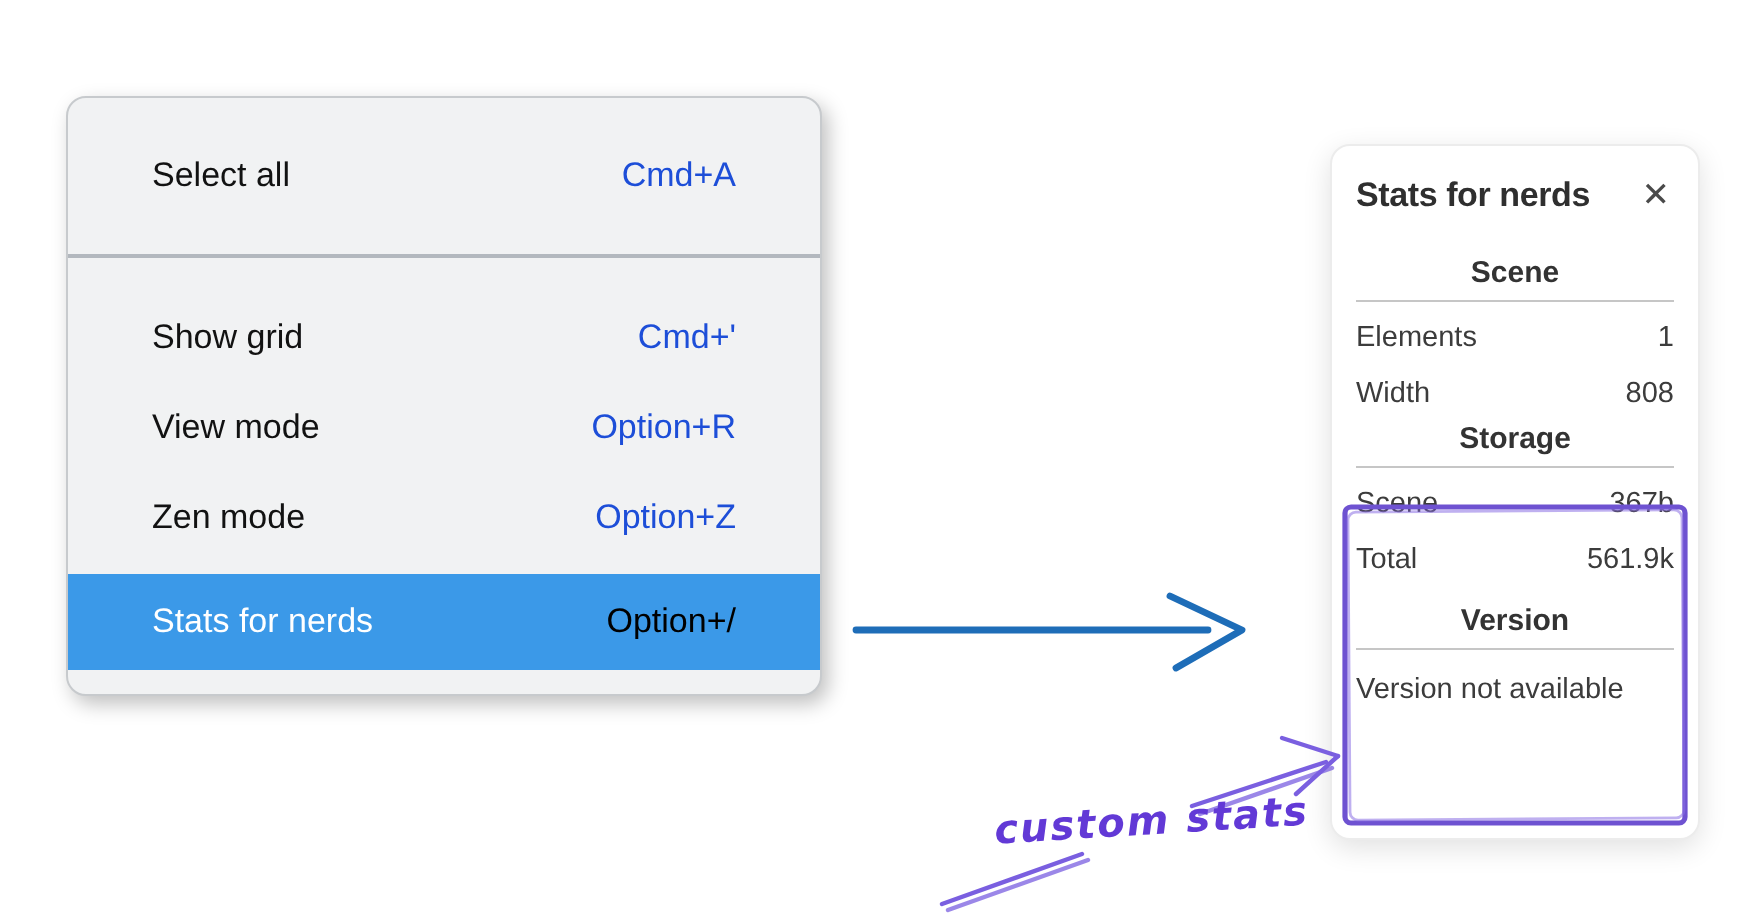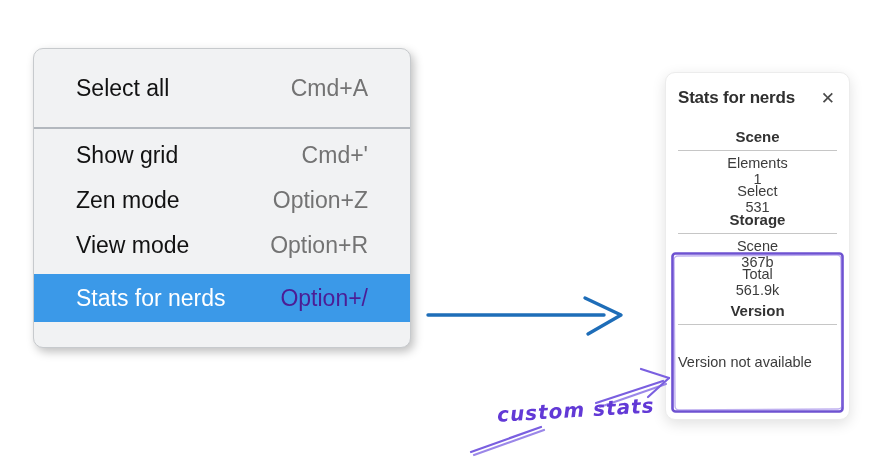"Select all" .menu { font-size: 23px -> 17px }
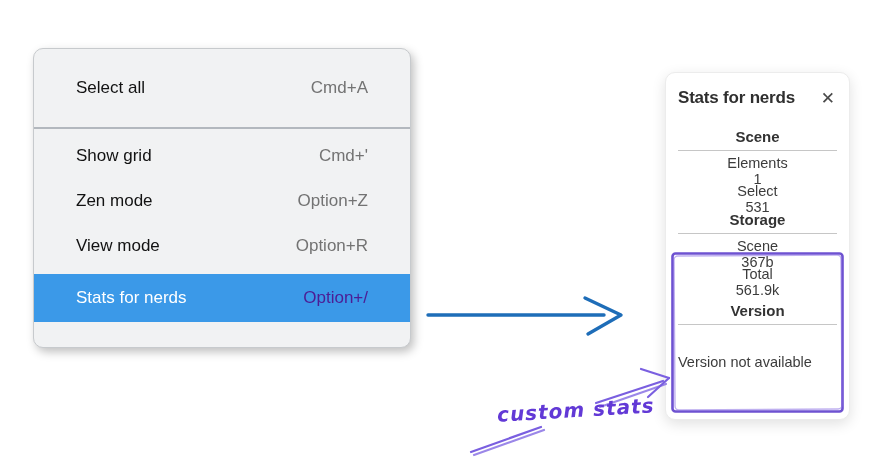"Cmd+A" .menu-row .shortcut { color: #737373 -> #1d4ed8 }
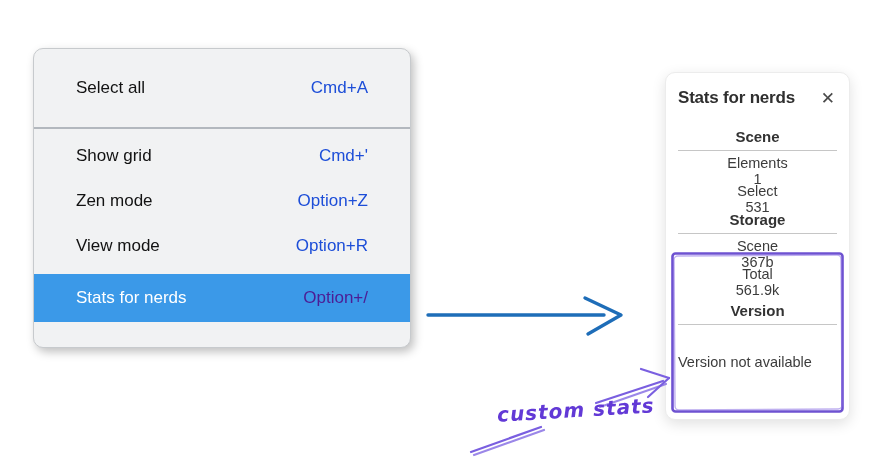"Show grid" .menu-group { padding-top: 4px -> 17px }
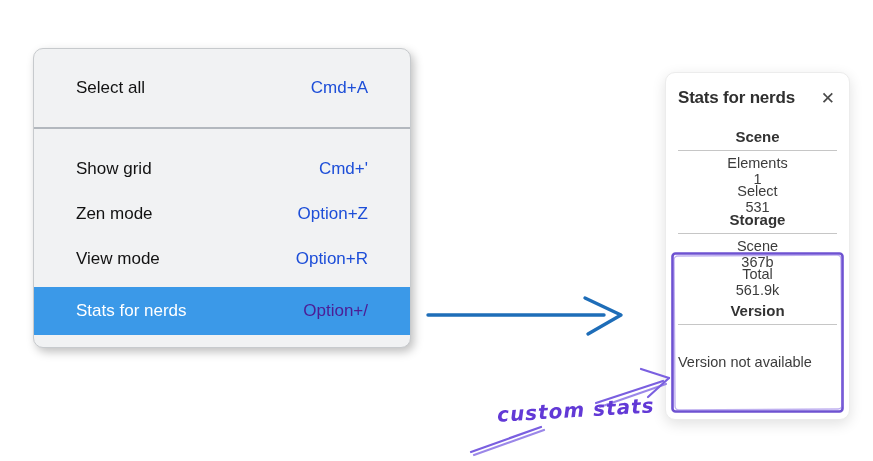"Elements" .stat-row { flex-direction: column -> none }
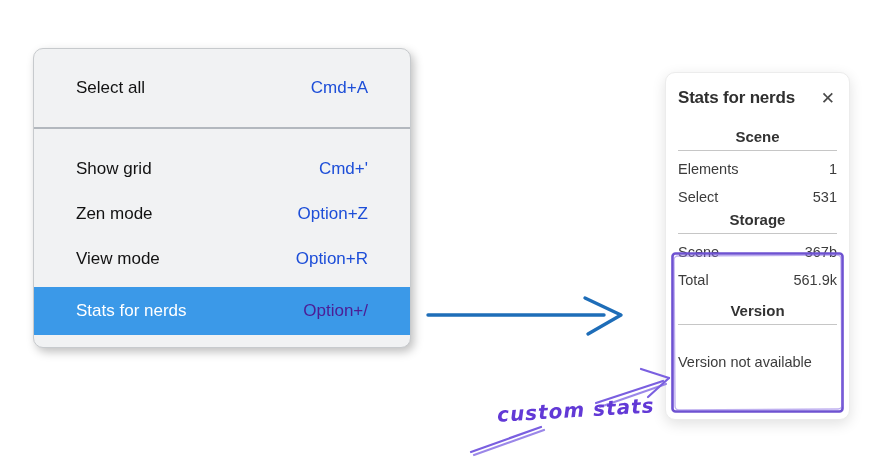"Select" span { text: Select -> Width }
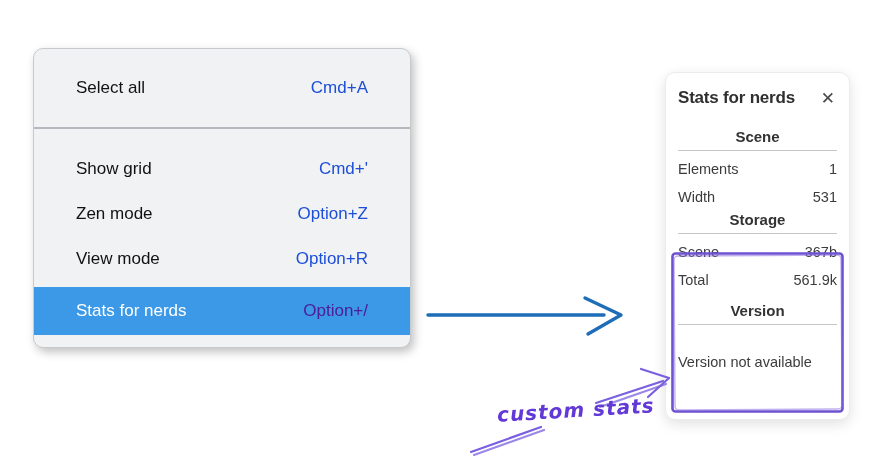"531" span.val { text: 531 -> 808 }
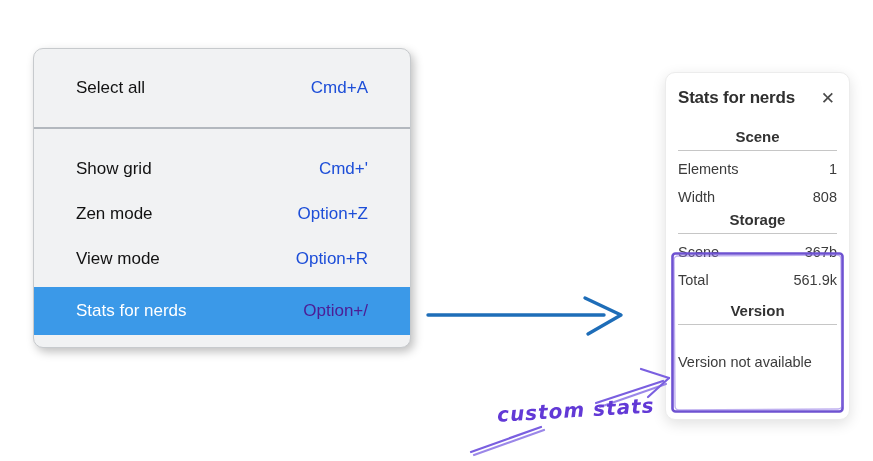"Zen mode" div.menu-row { order: before "View mode" -> after "View mode" }
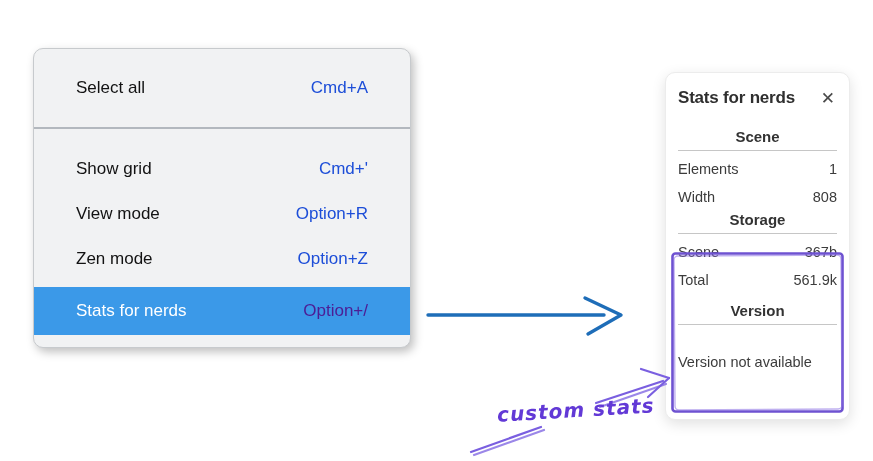"Option+/" .row-selected .shortcut { color: #4c1d95 -> #000000 }
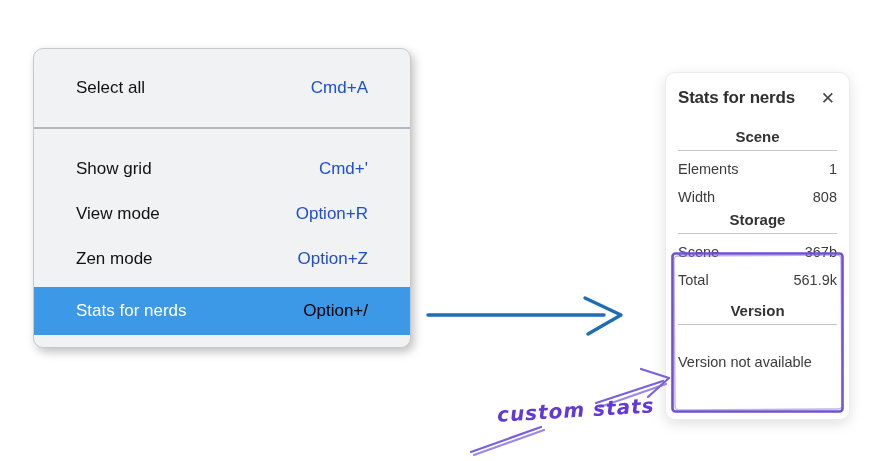"Version not available" .note { margin-top: 26px -> 9px }
